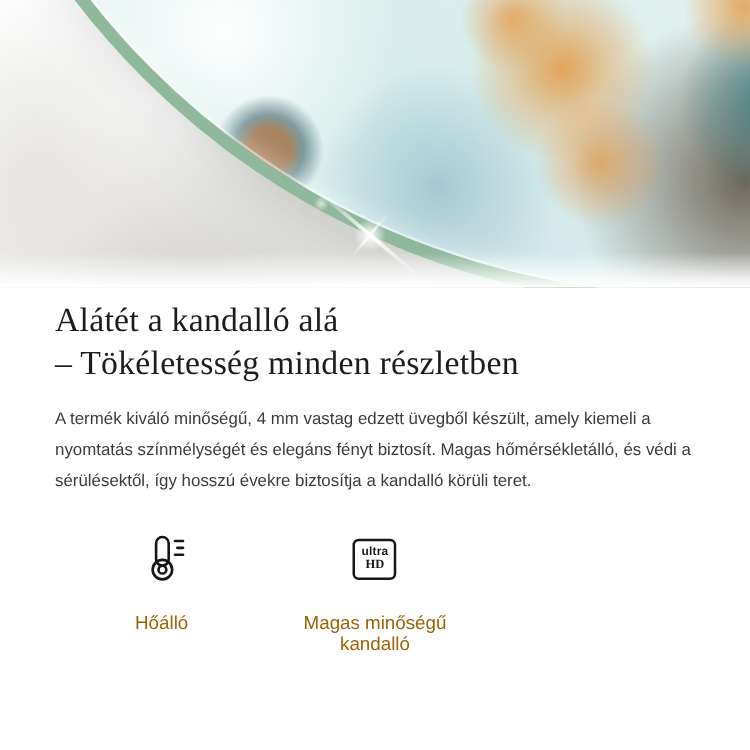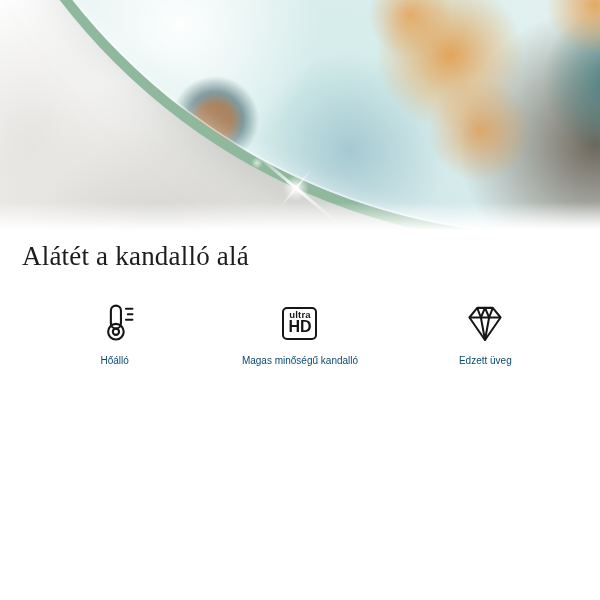"Alátét a kandalló alá" .copy { padding: 0 22px -> 0 44px }
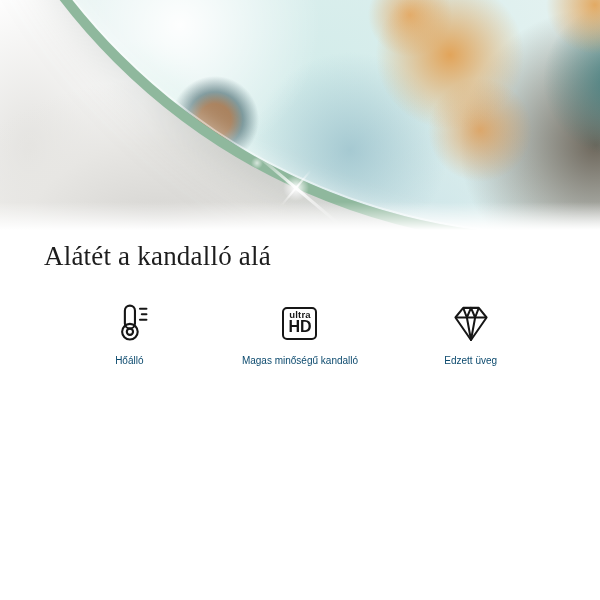"– Tökéletesség minden részletben" span { html: none -> <span>– Tökéletesség minden részletben</span> }
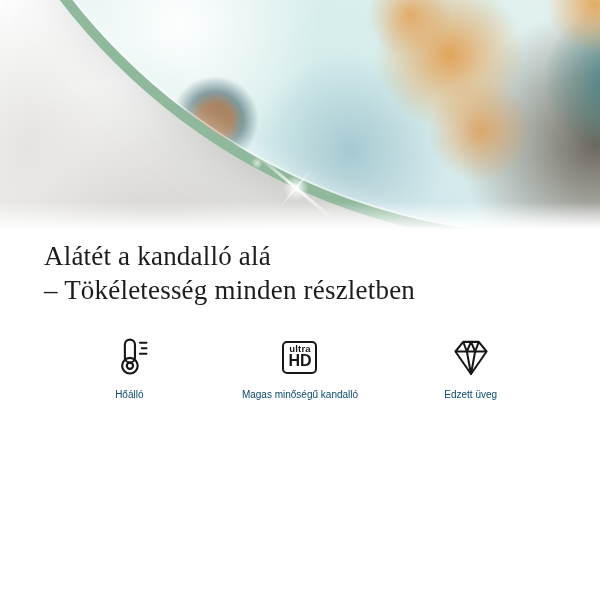"A termék kiváló minőségű, 4" p.description { html: none -> <p>A termék kiváló minőségű, 4 mm vastag edzett üvegből készült, amely kiemeli a nyomtatás színmélységét és elegáns fényt biztosít. Magas hőmérsékletálló, és védi a sérülésektől, így hosszú évekre biztosítja a kandalló körüli teret.</p> }
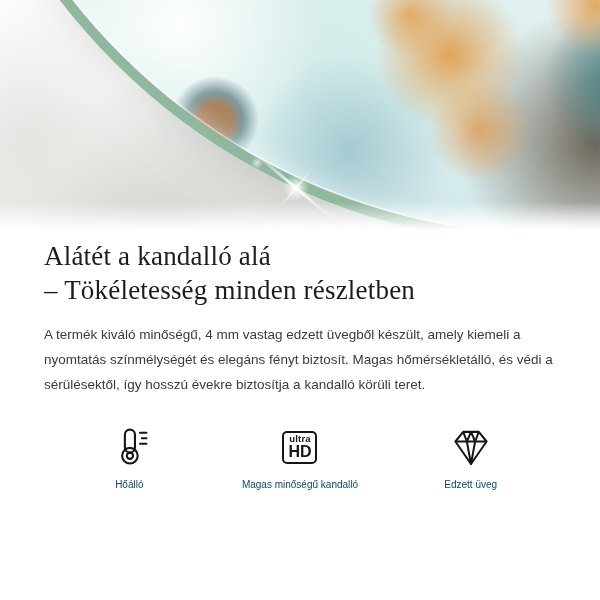"ultra" .feature { gap: none -> 11px }
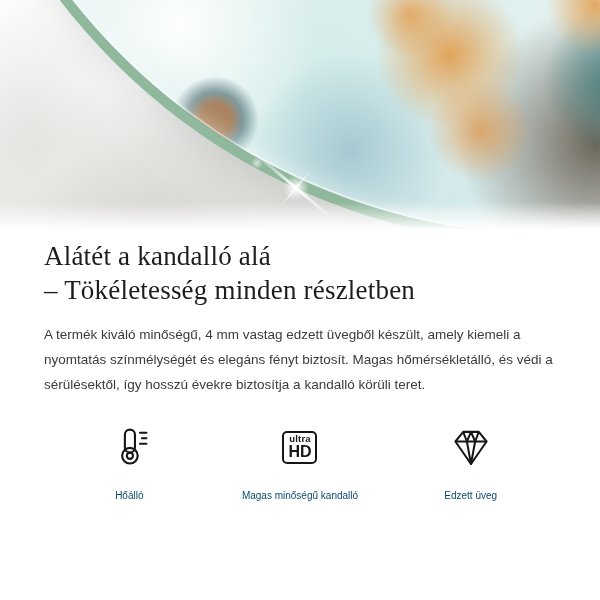"HD" .uhd-bottom { font-family: none -> Liberation Serif, serif; font-size: 16px -> 10px }
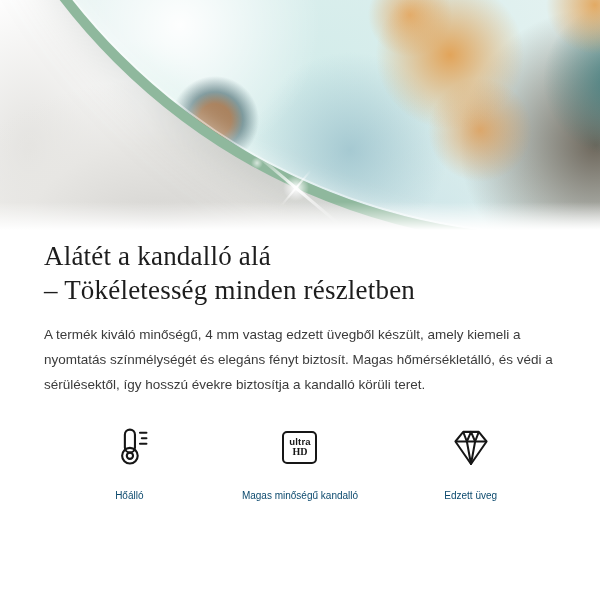"Hőálló" .feature-label { color: #0c4a6e -> #a16207; font-size: 10px -> 15px }
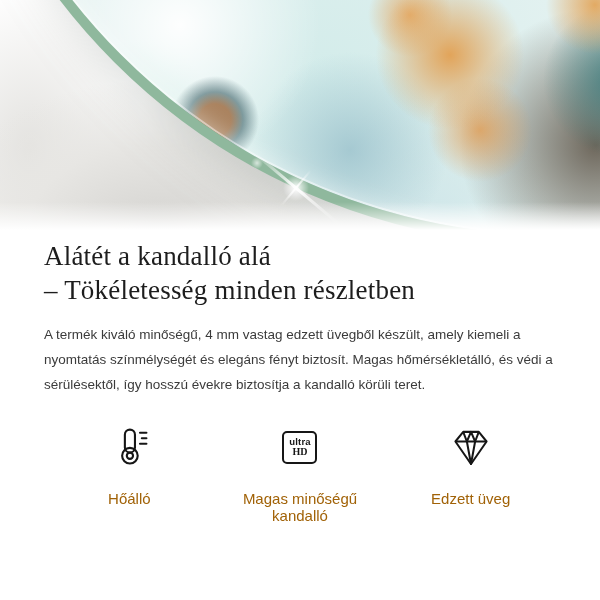"Edzett üveg" div.feature { html: <div> <div> <svg> <path></path> <path></path> <path></path> <path></path> </svg> </div> <div>Edzett üveg</div> </div> -> none }
